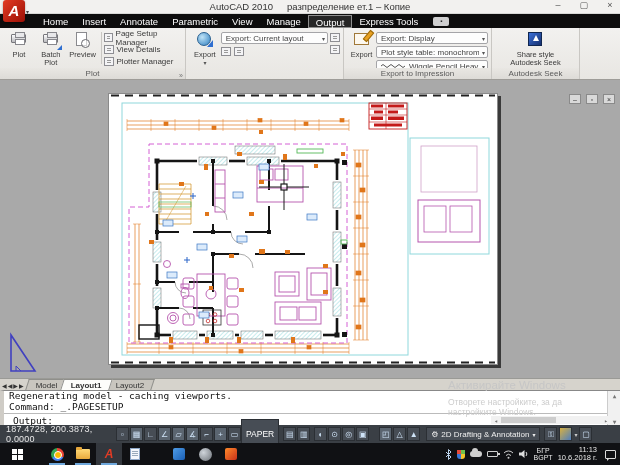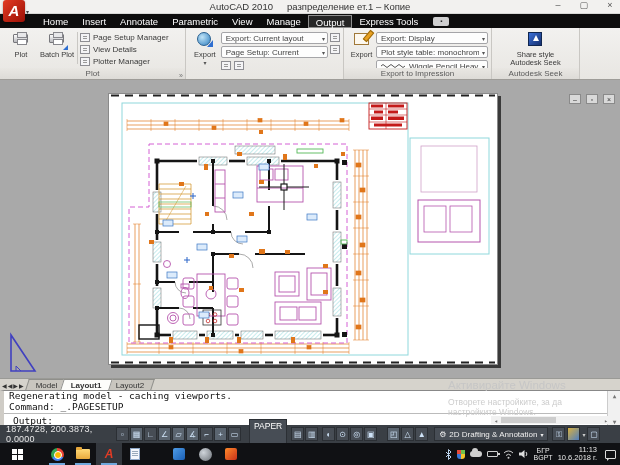"Preview" div.bigbtn { html: none -> <div> <div> <div></div> </div> <span>Preview</span> </div> }
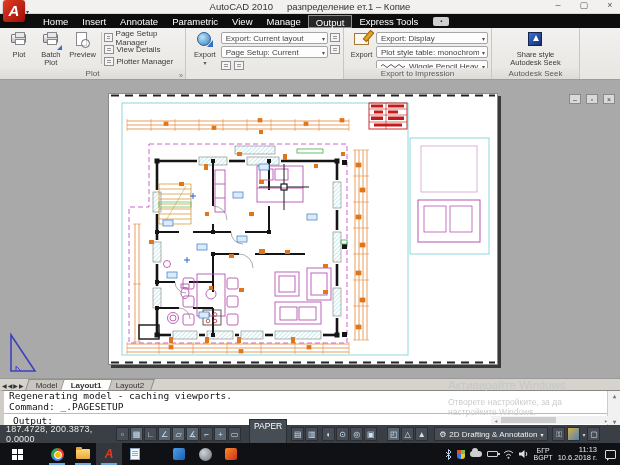"Page Setup: Current" div.combo { html: <div> <span>Page Setup: Current</span> <span>▾</span> </div> -> none }
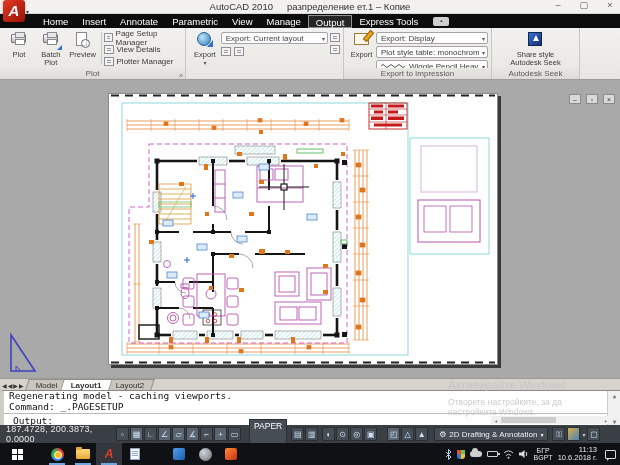"PAPER" .paper-btn { margin-left: 8px -> none; padding: 0 4px -> 8px 4px }
